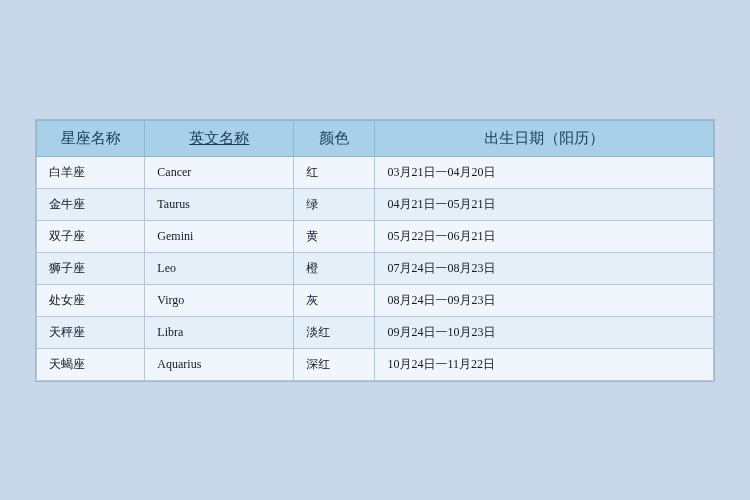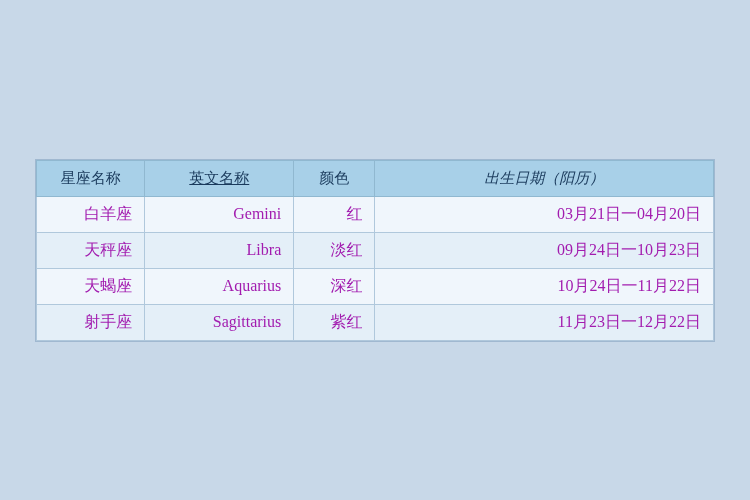"出生日期（阳历）" .col-date { font-style: italic -> none }
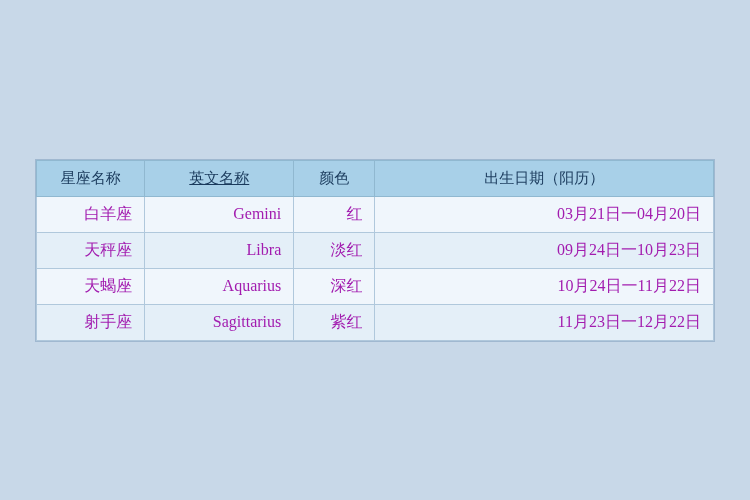"白羊座" tbody td { color: #a21caf -> #0f172a; font-size: 16px -> 12px; text-align: right -> left }
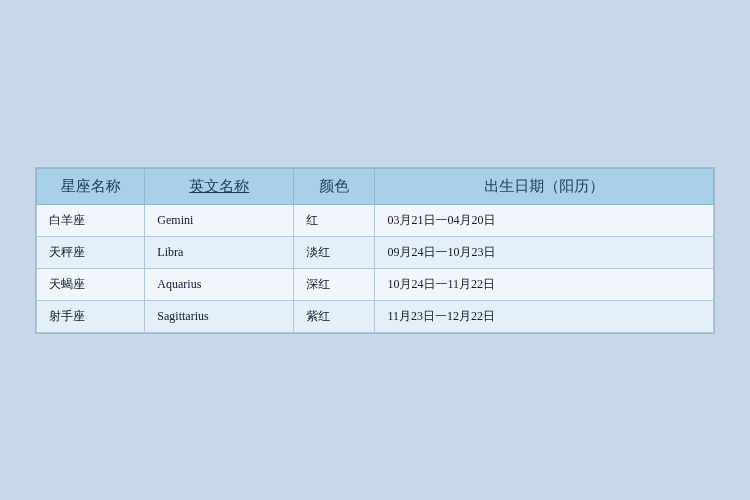"Gemini" td { text: Gemini -> Cancer }
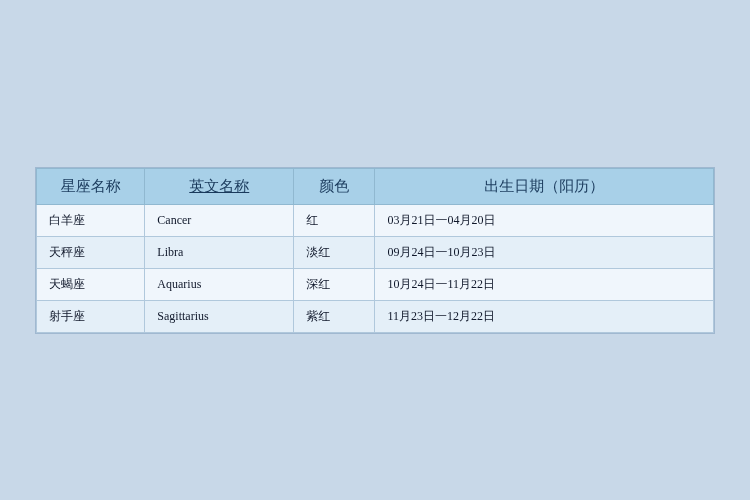"金牛座" tr { html: none -> <tr> <td>金牛座</td> <td>Taurus</td> <td>绿</td> <td>04月21日一05月21日</td> </tr> }
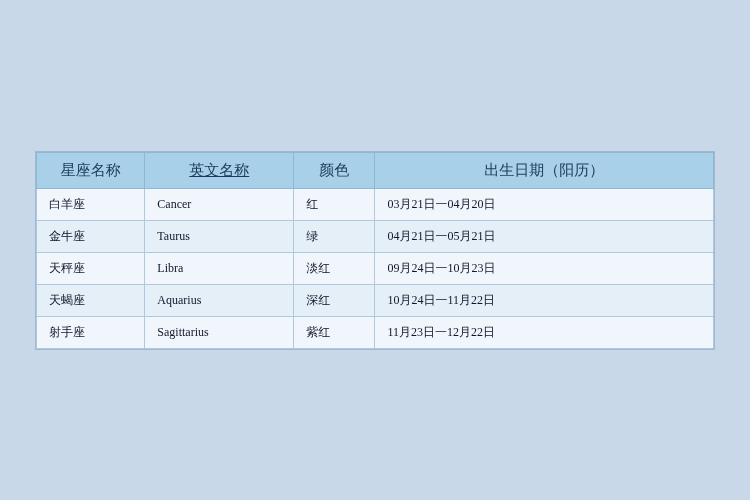"双子座" tr { html: none -> <tr> <td>双子座</td> <td>Gemini</td> <td>黄</td> <td>05月22日一06月21日</td> </tr> }
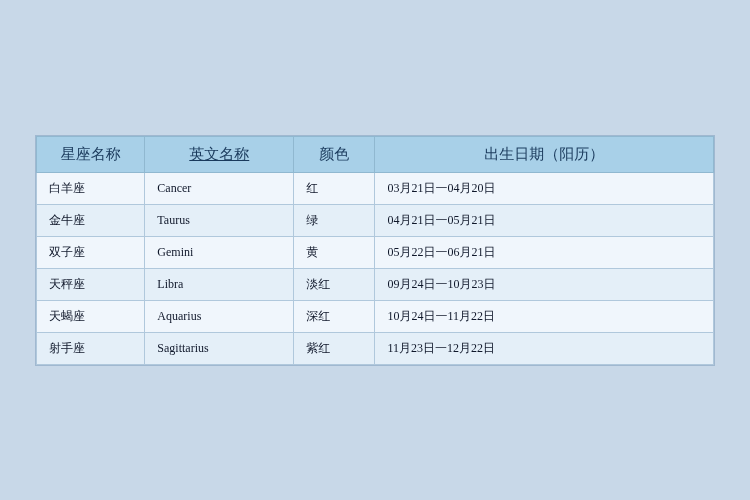"狮子座" tr { html: none -> <tr> <td>狮子座</td> <td>Leo</td> <td>橙</td> <td>07月24日一08月23日</td> </tr> }
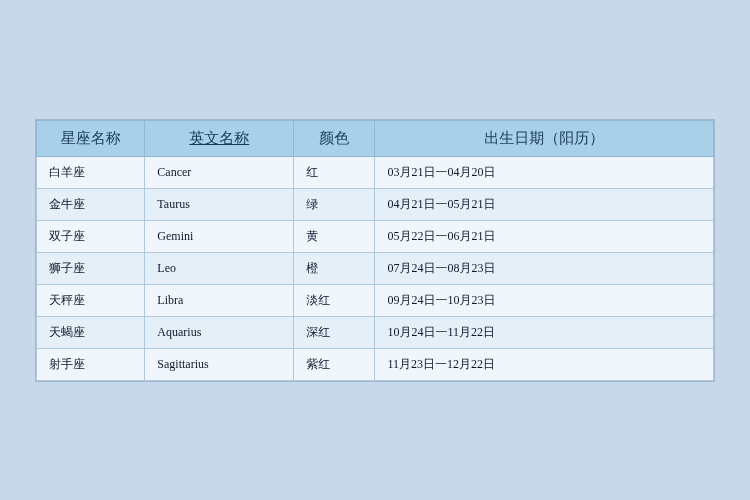"处女座" tr { html: none -> <tr> <td>处女座</td> <td>Virgo</td> <td>灰</td> <td>08月24日一09月23日</td> </tr> }
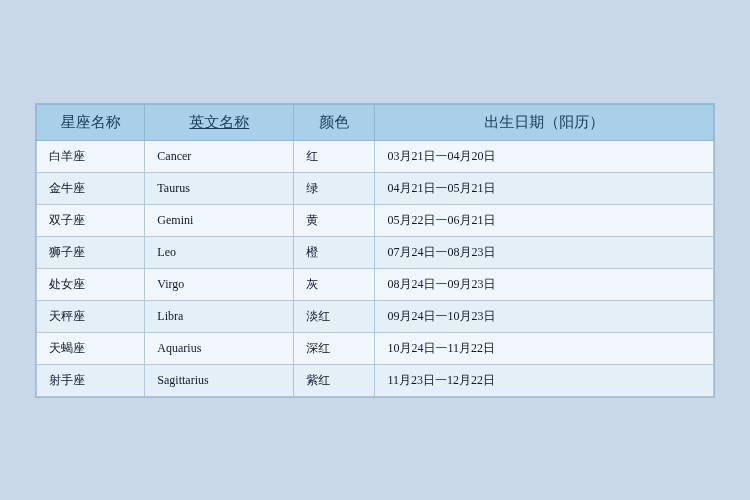"射手座" tr { html: <tr> <td>射手座</td> <td>Sagittarius</td> <td>紫红</td> <td>11月23日一12月22日</td> </tr> -> none }
